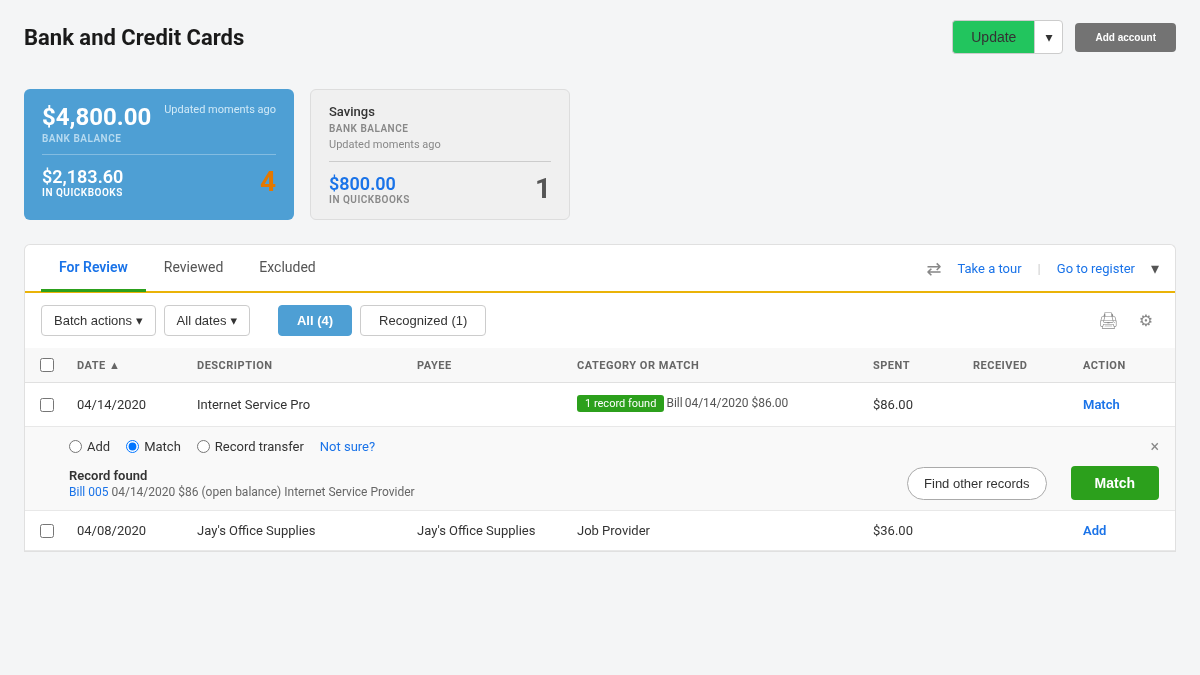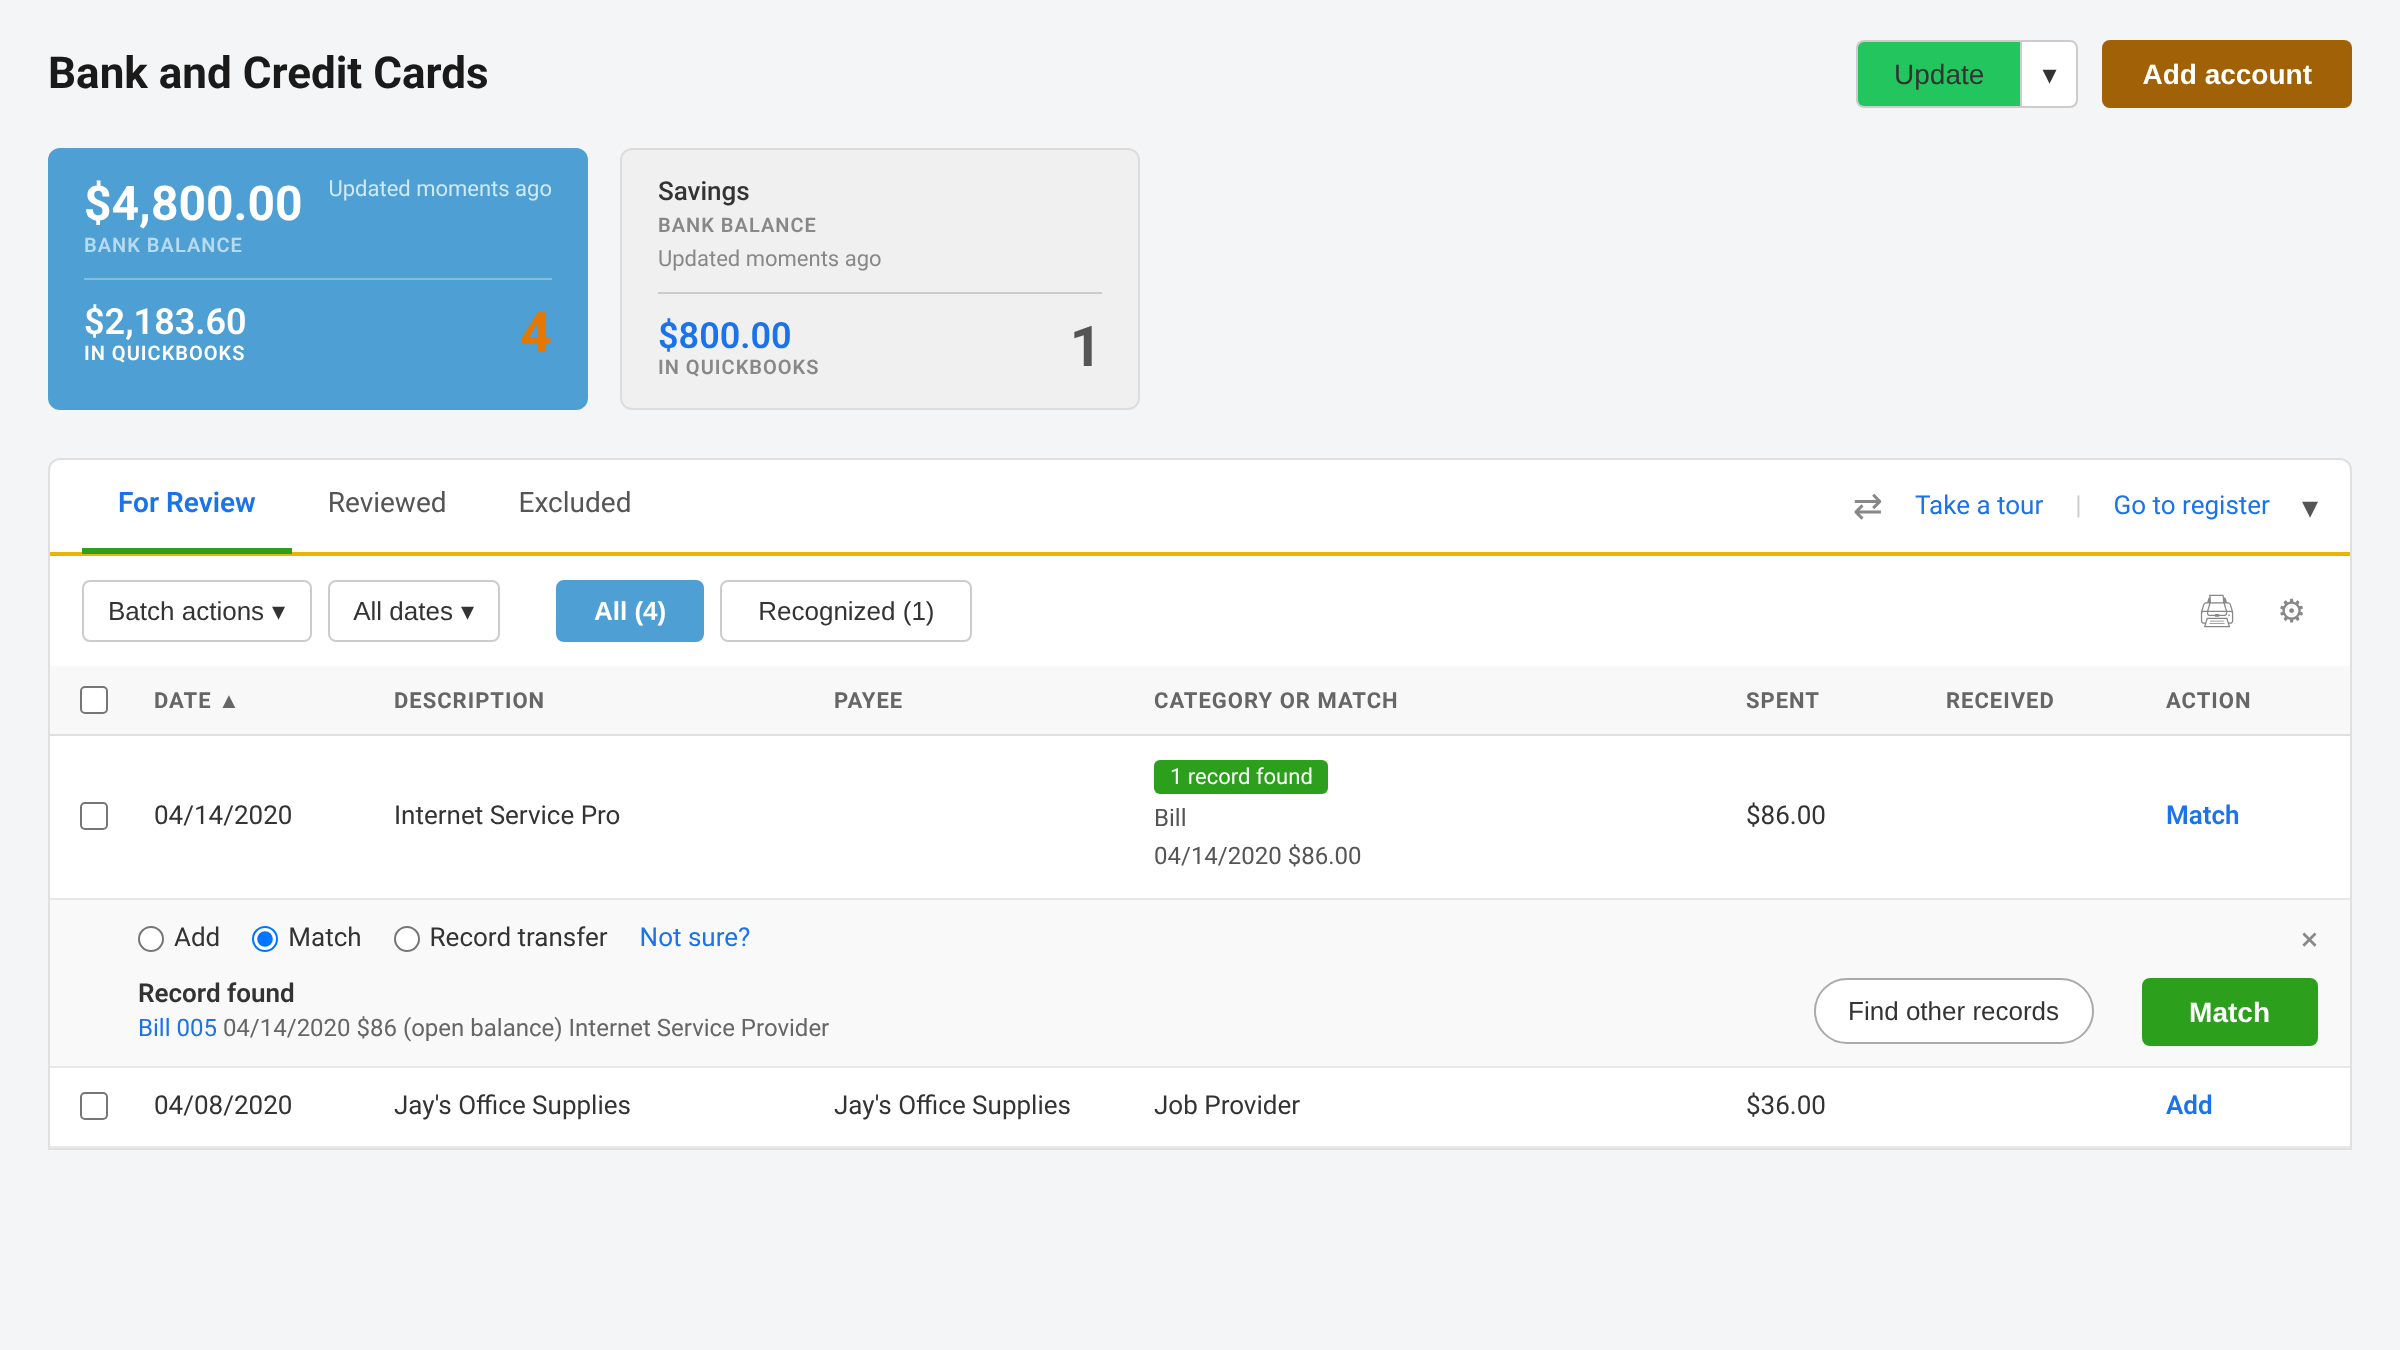"Bank and Credit Cards" .top-header { margin-bottom: 20px -> 35px }
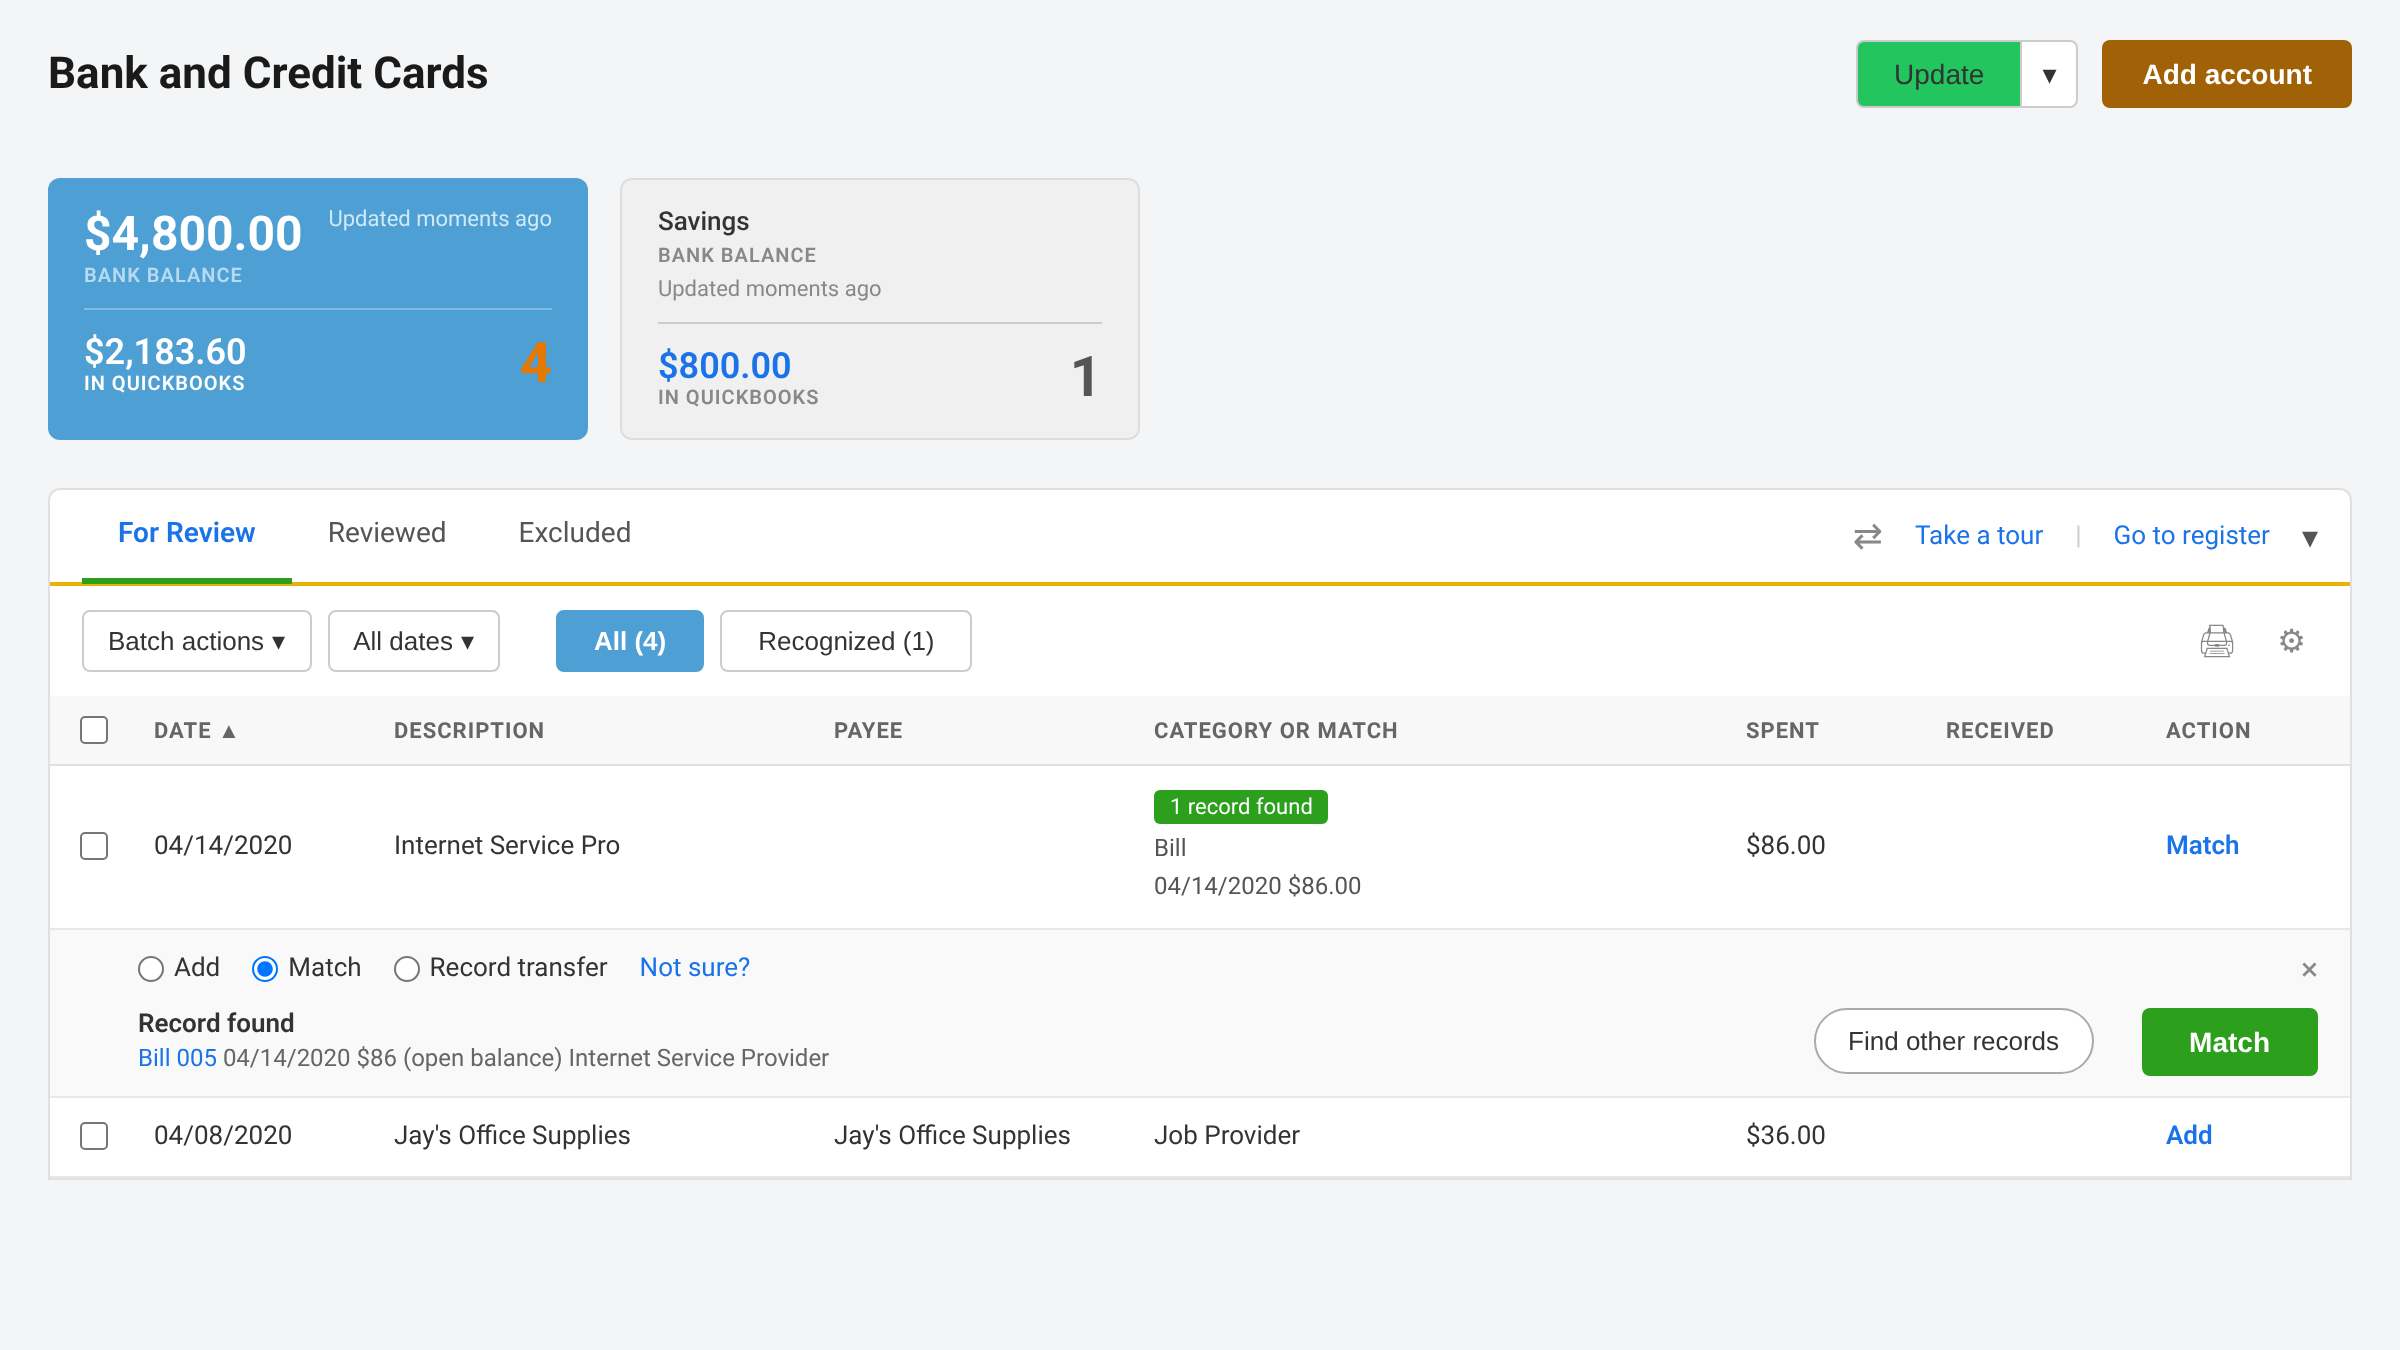"Add account" .btn-add-account { background: #a16207 -> #737373; font-size: 14px -> 10px }
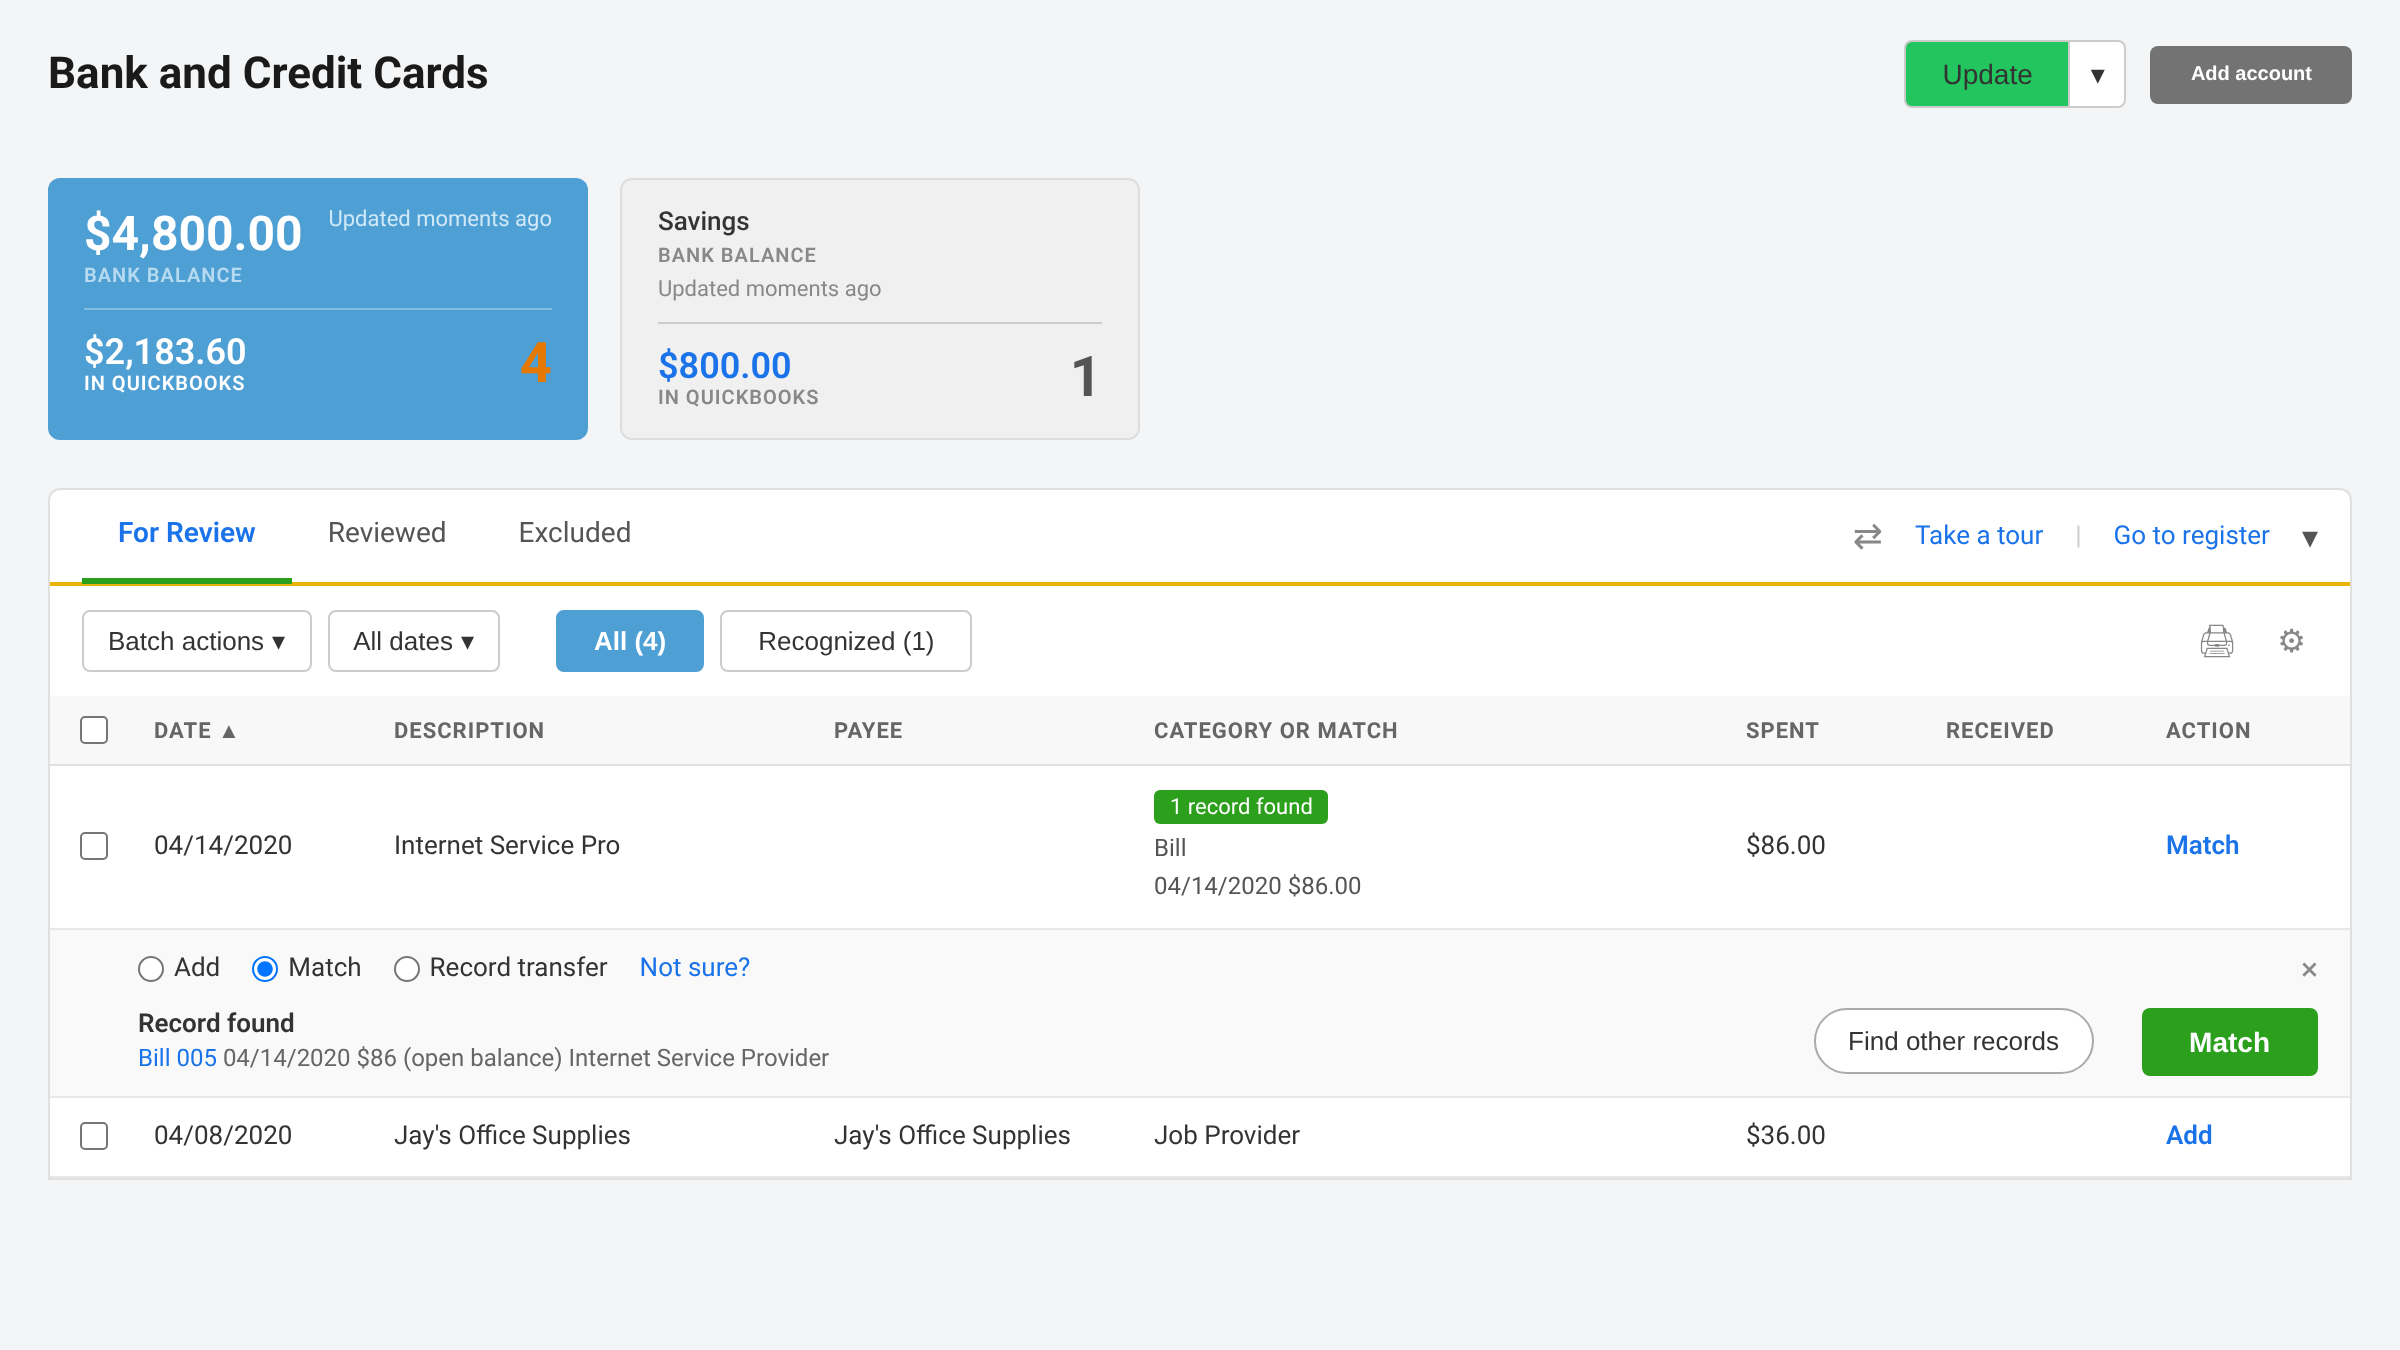"1 record found" .category-match-cell { flex-direction: column -> row }
